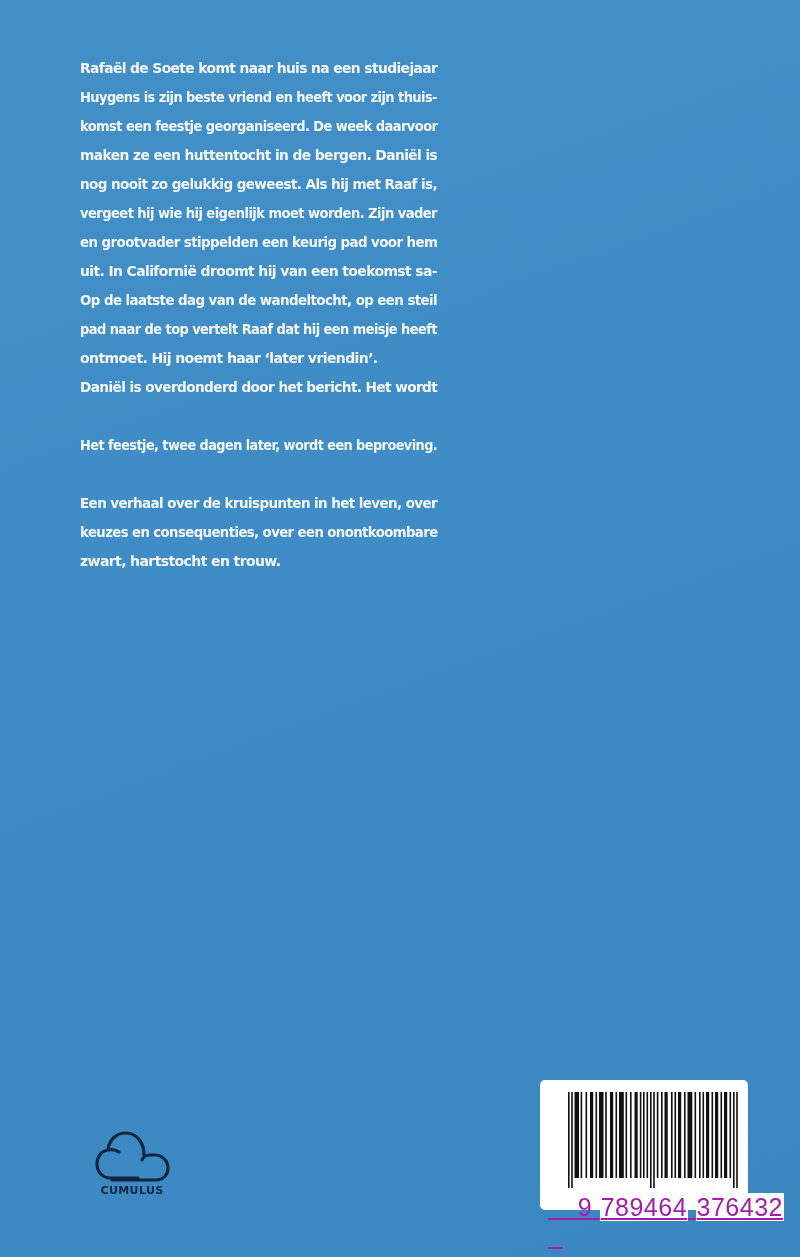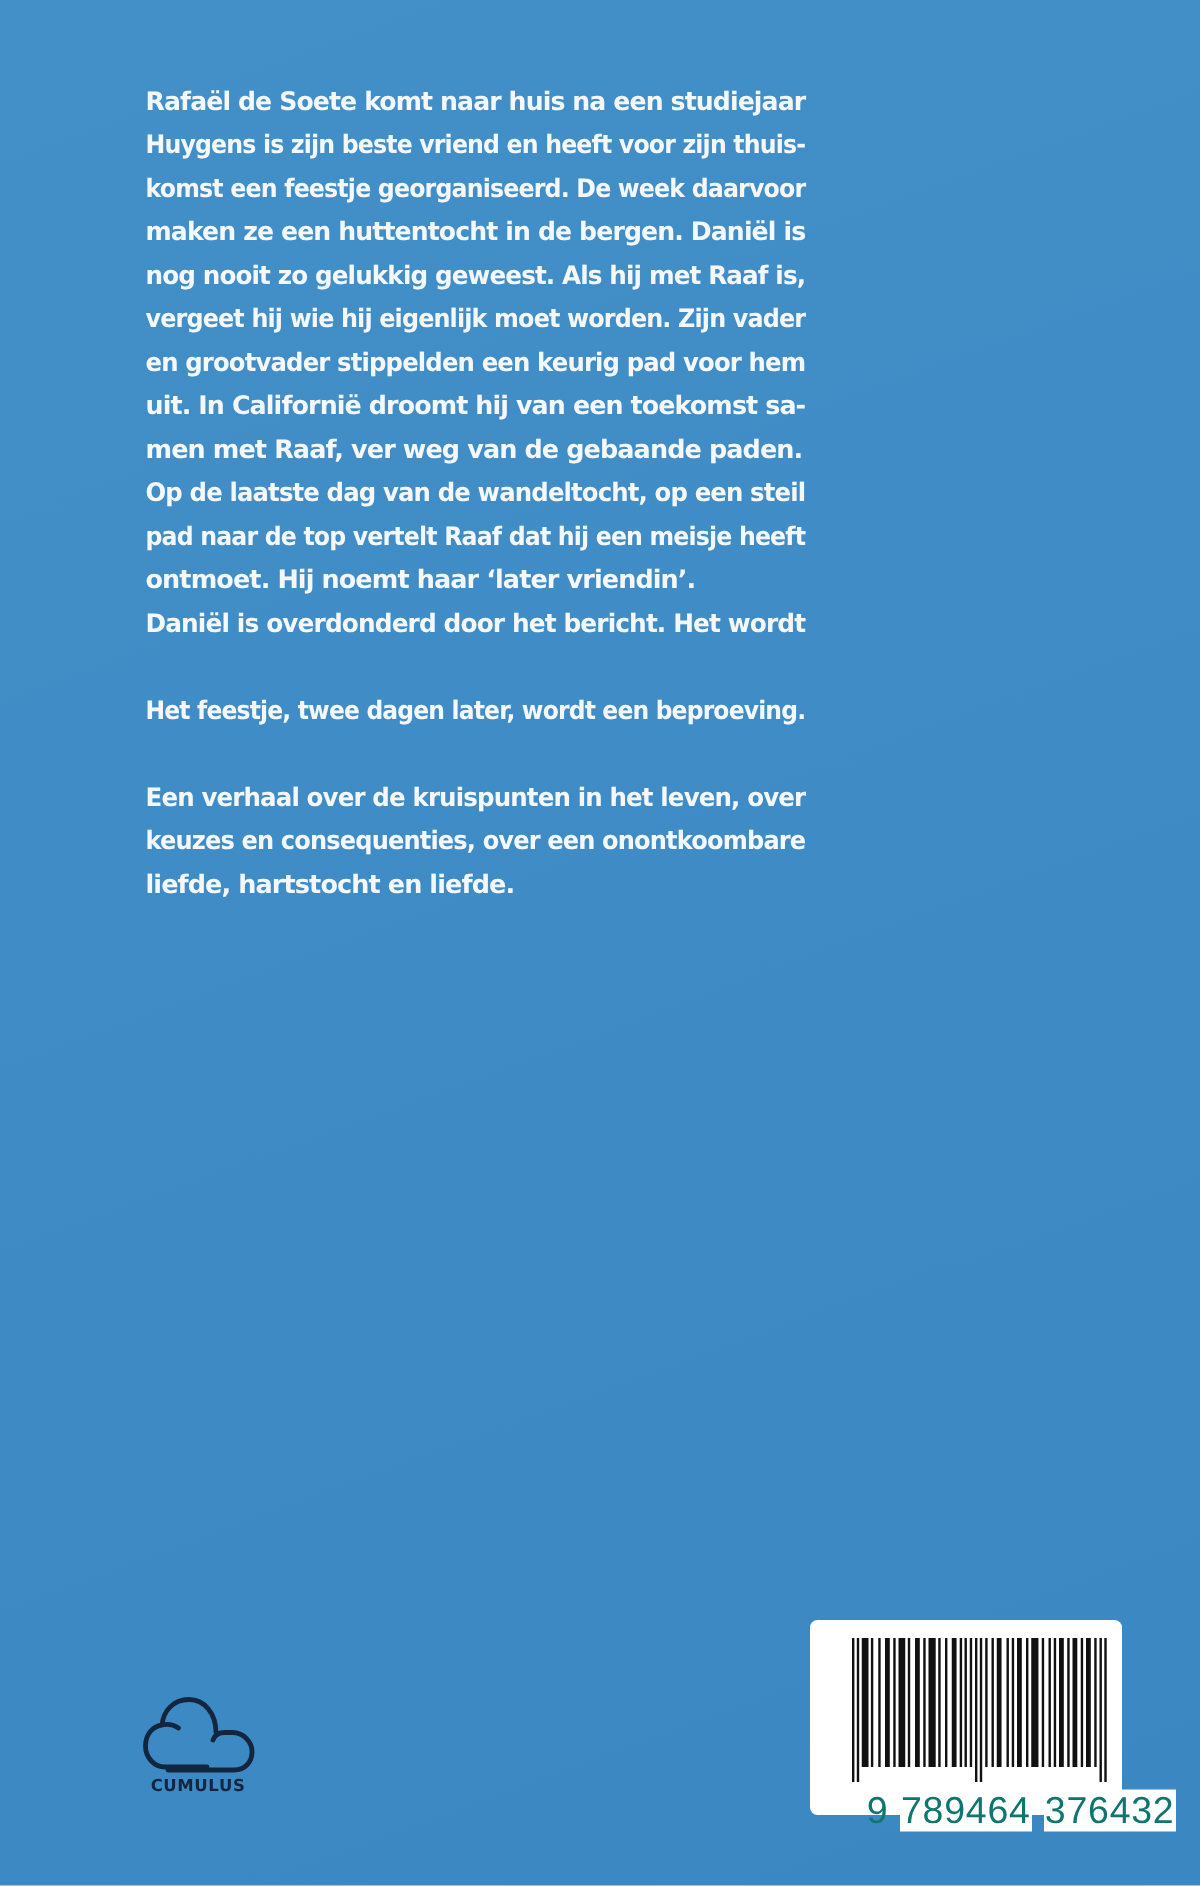"Rafaël de Soete komt naar" .blurb { font-size: 17px -> 14px; left: 97px -> 80px }
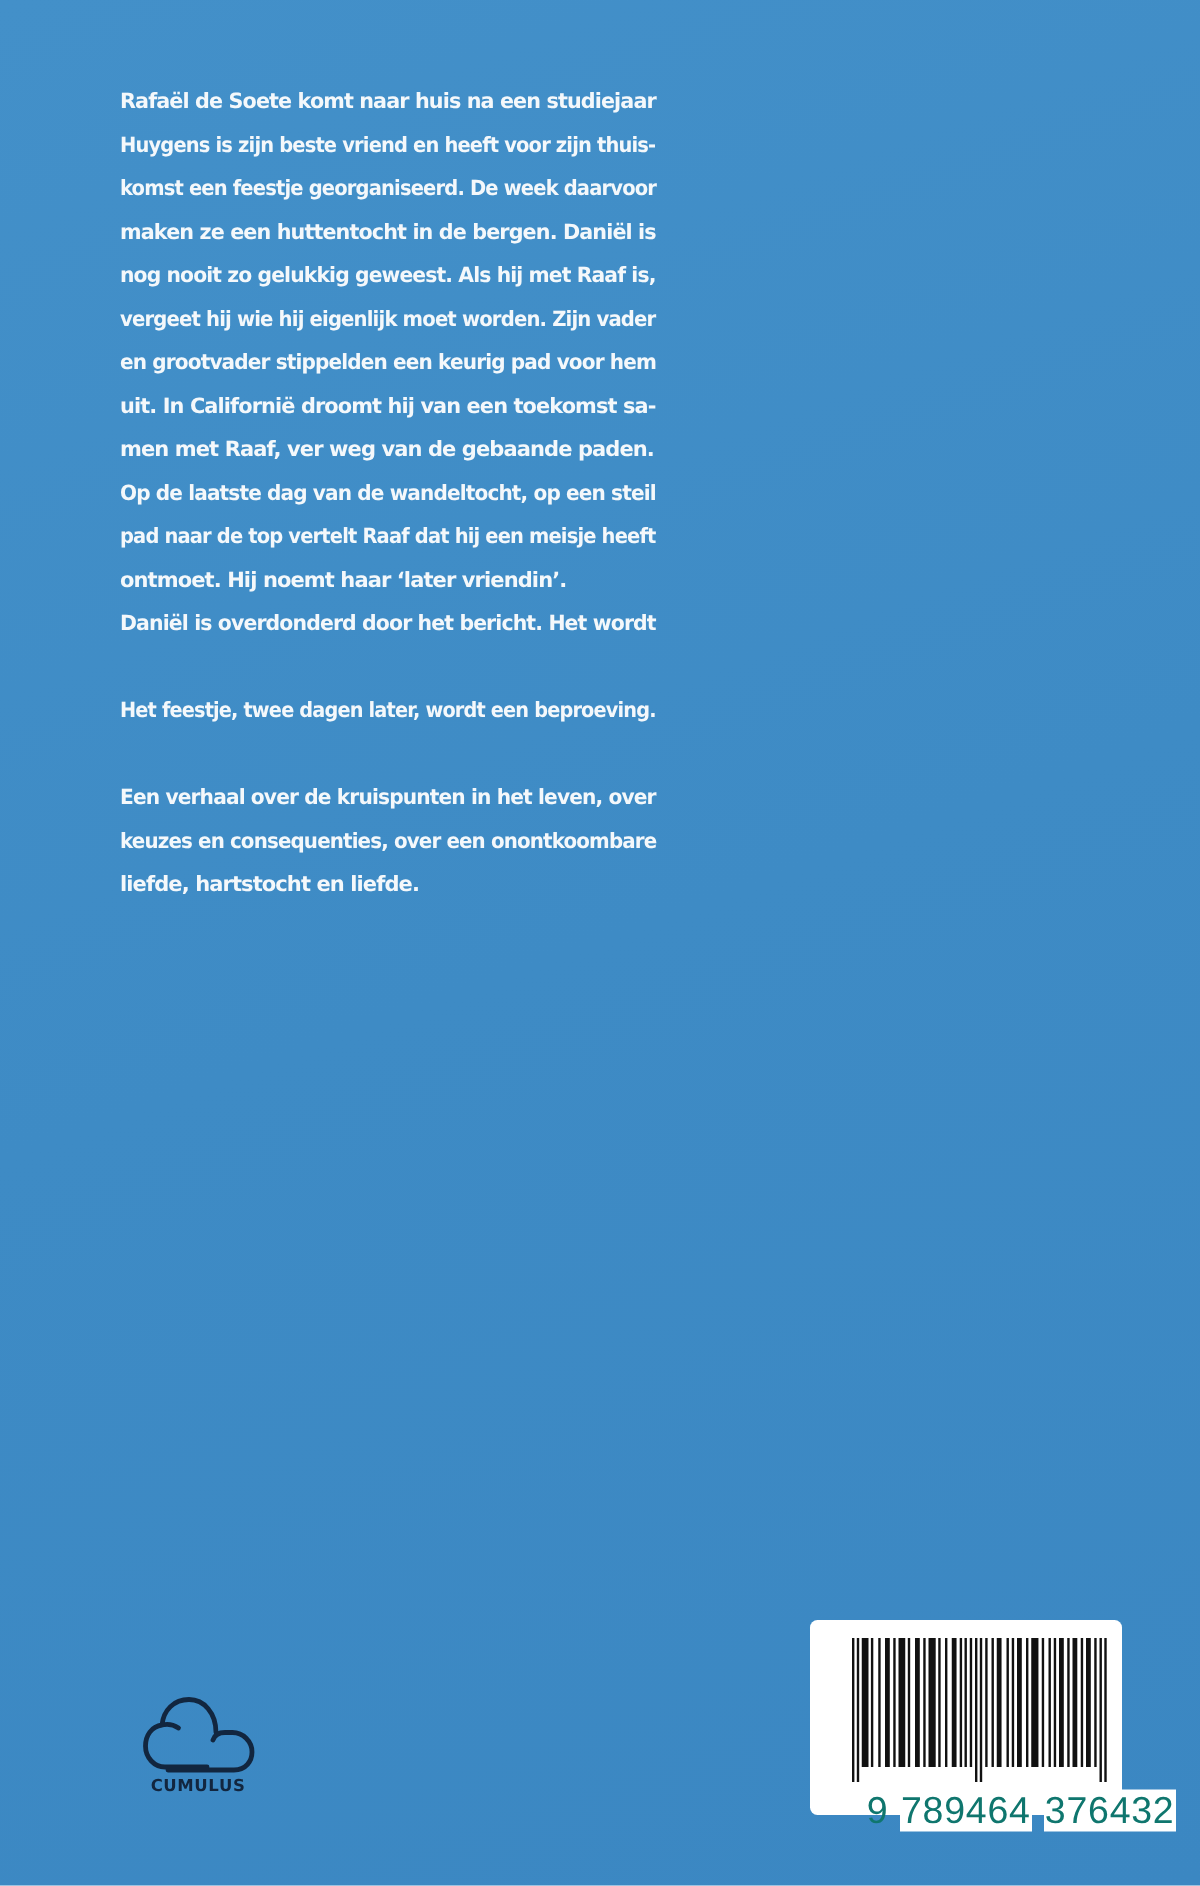"men met Raaf, ver weg" span.line { html: <span>men met Raaf, ver weg van de gebaande paden.</span> -> none }
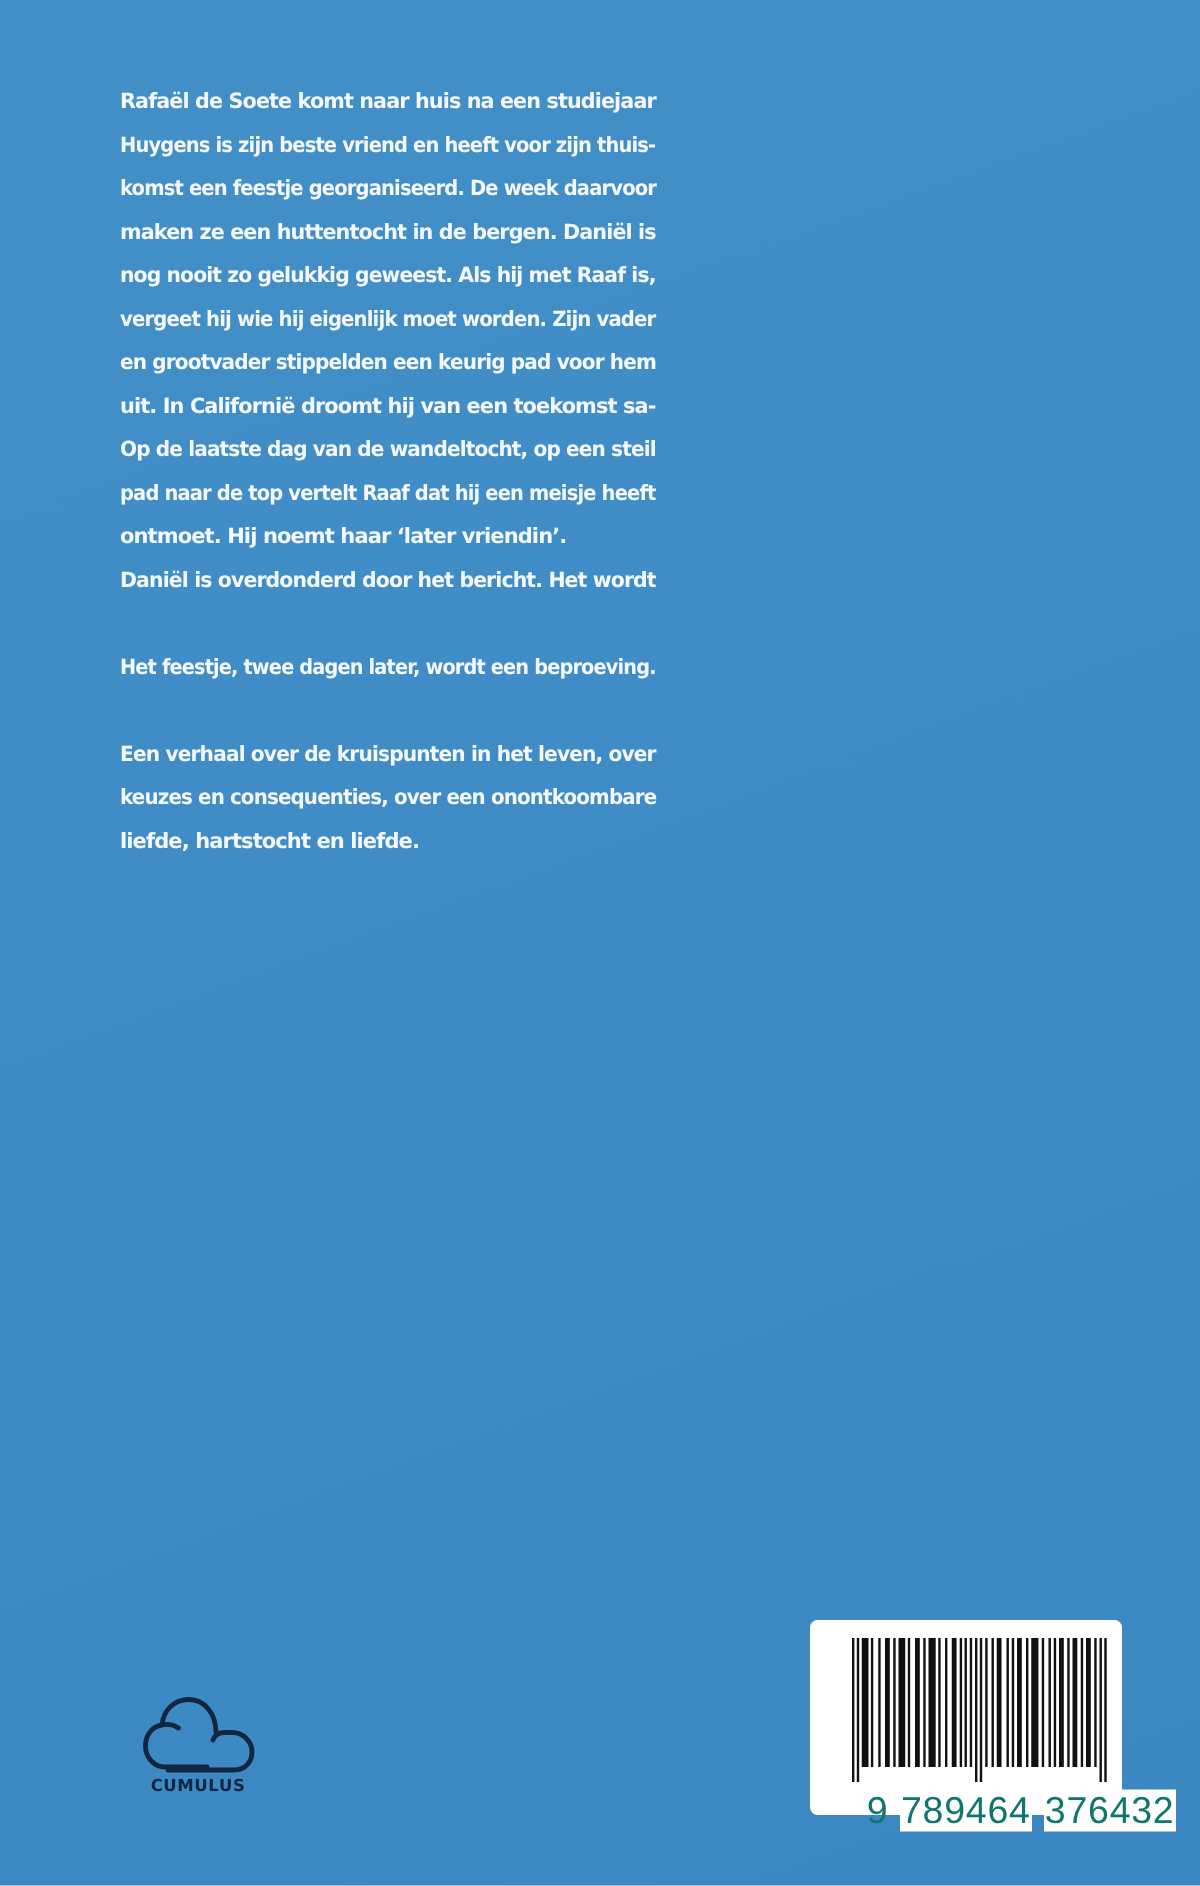"liefde, hartstocht en liefde." span.line { text: liefde, hartstocht en liefde -> zwart, hartstocht en trouw }
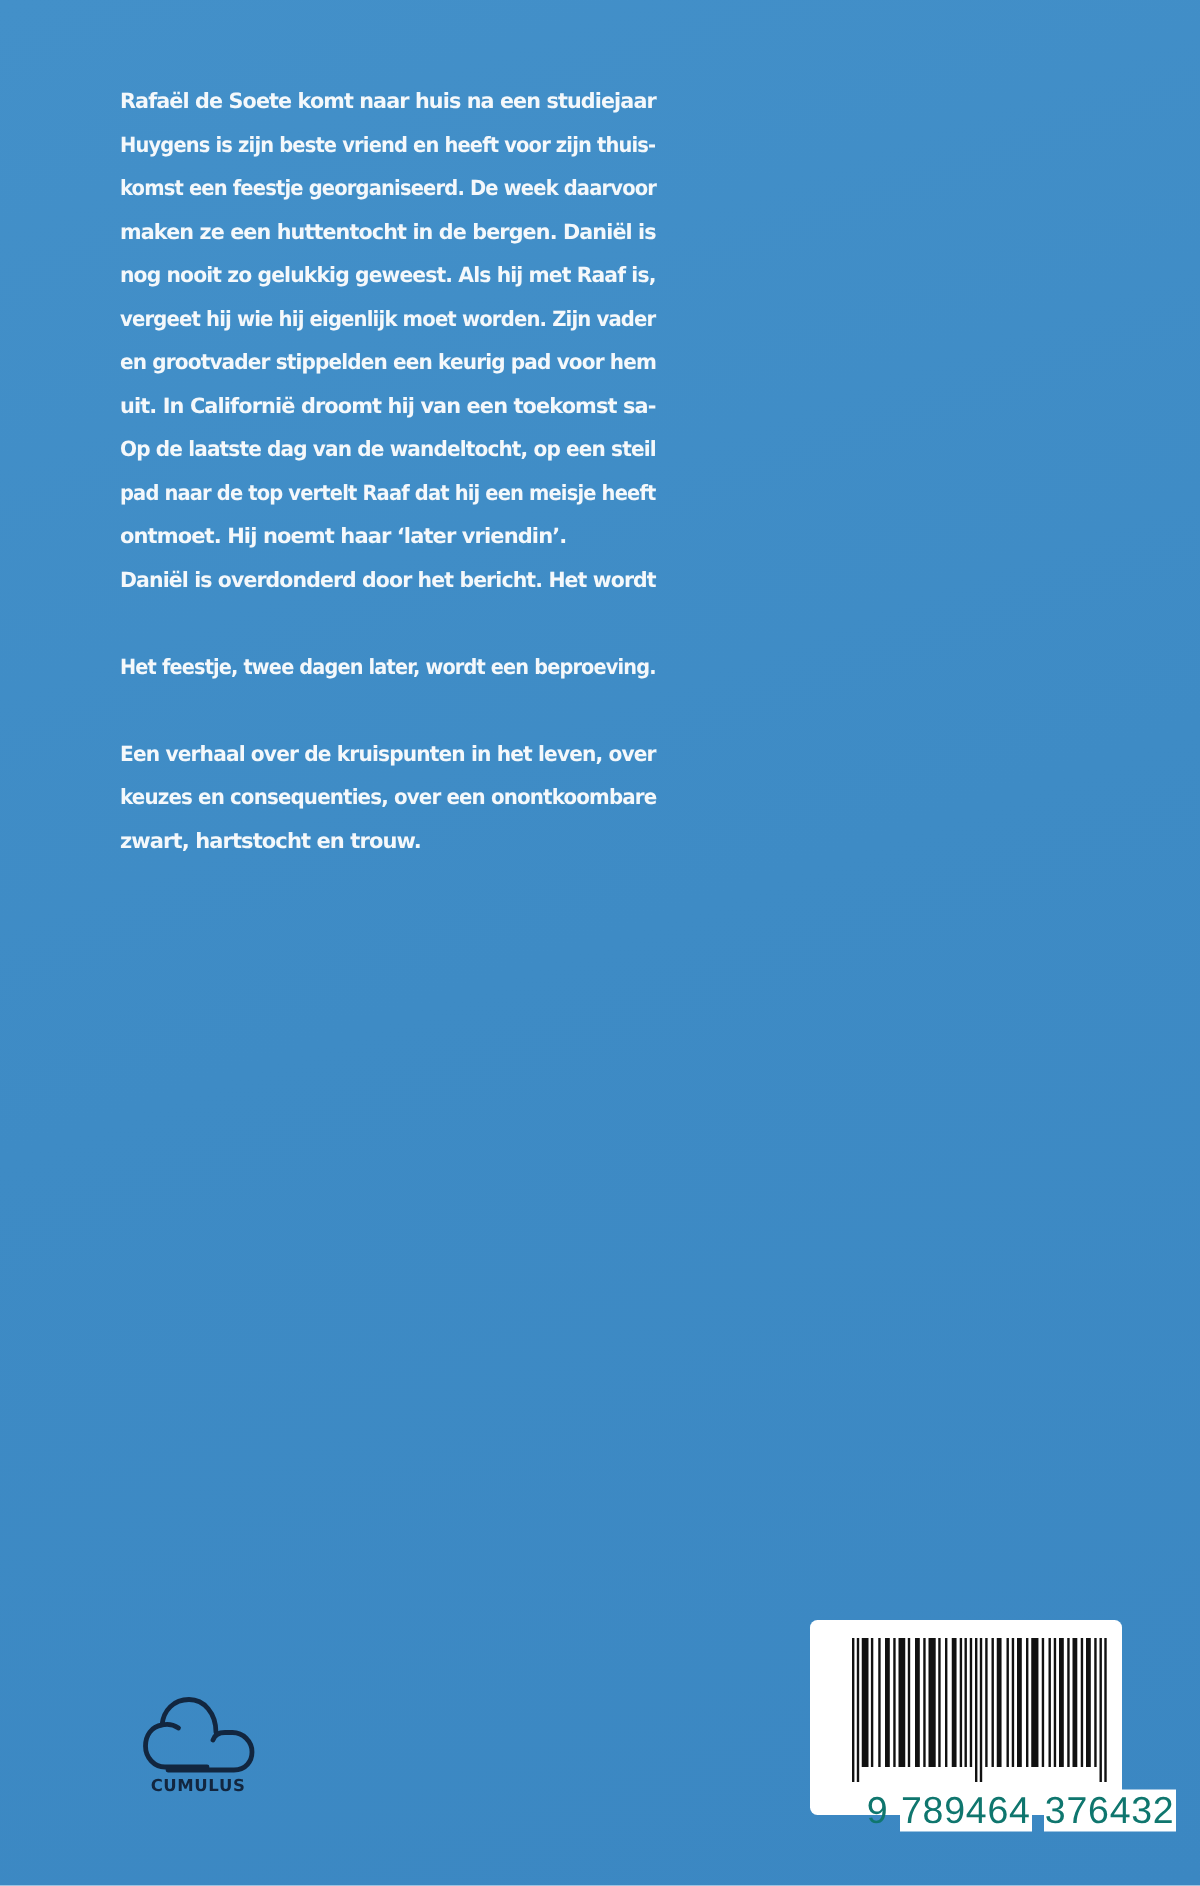"9 789464 376432" .barcode-digits { color: #0f766e -> #a21caf; text-decoration: none -> underline }
